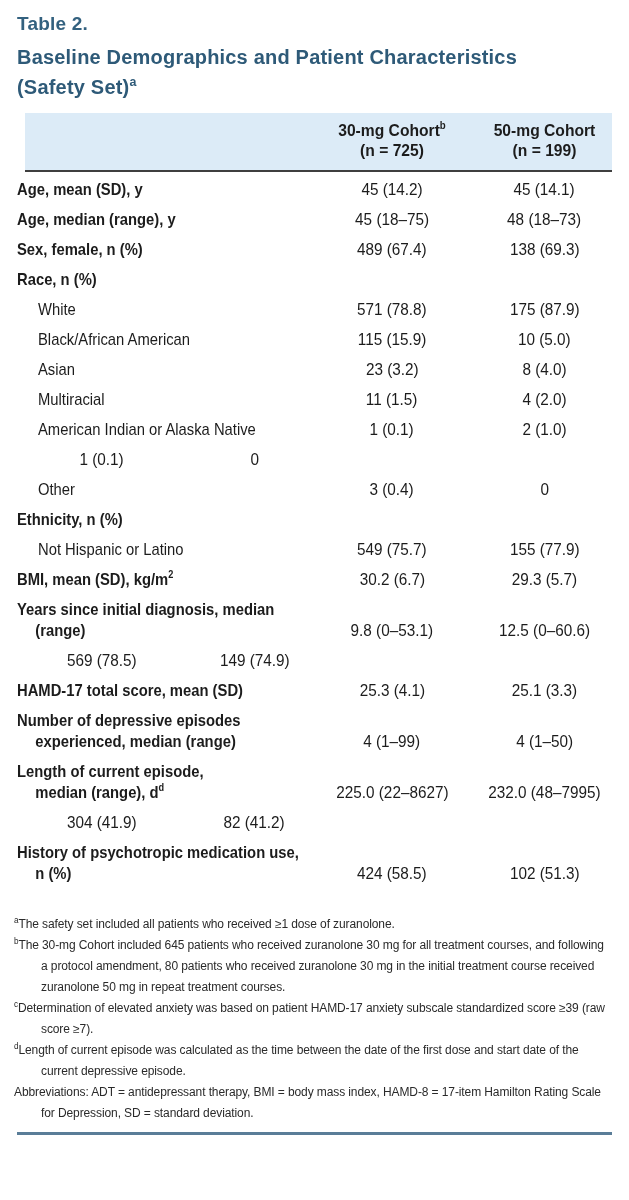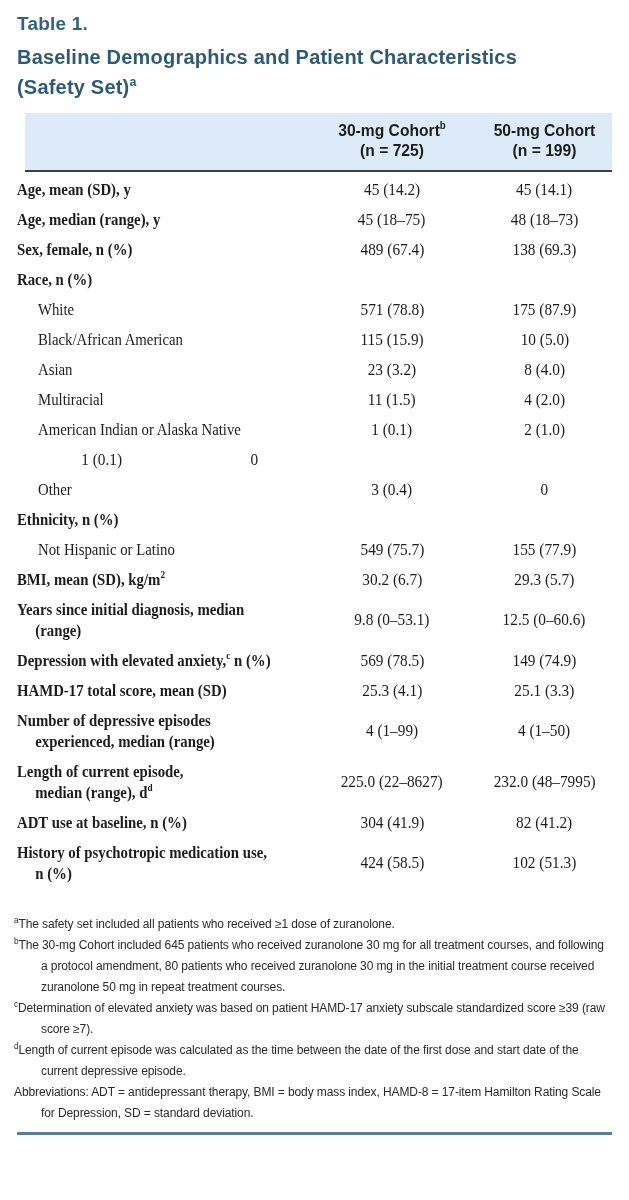"Table 1." div.eyebrow { text: 1 -> 2 }
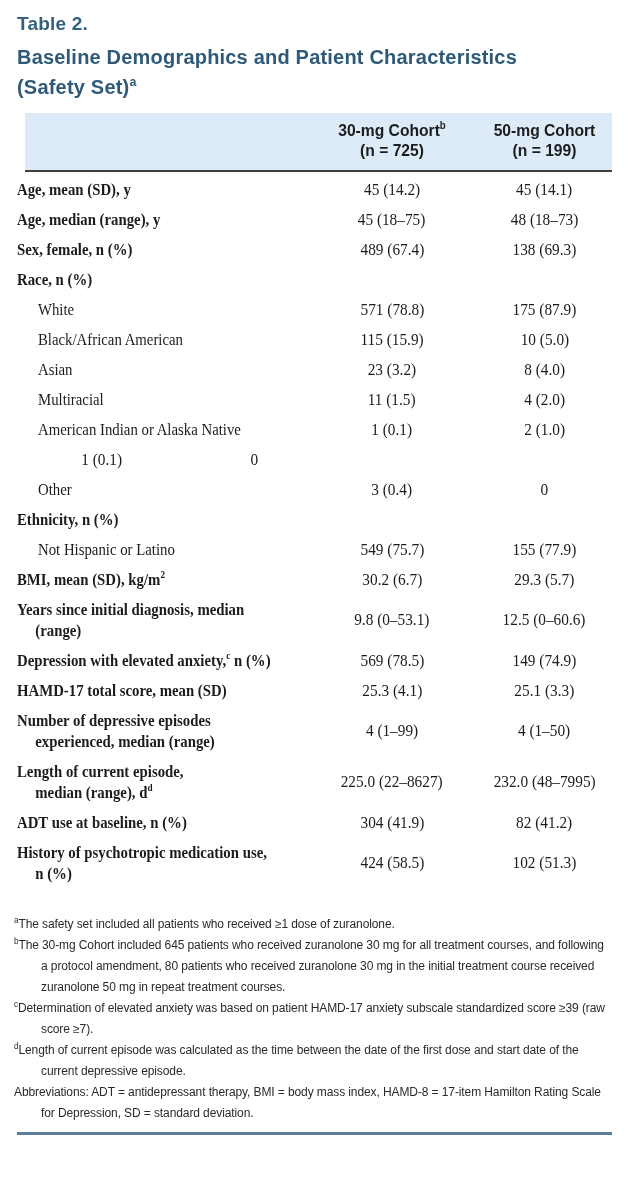"Age, mean (SD), y" .row { align-items: center -> flex-end; font-family: Liberation Serif, serif -> none }
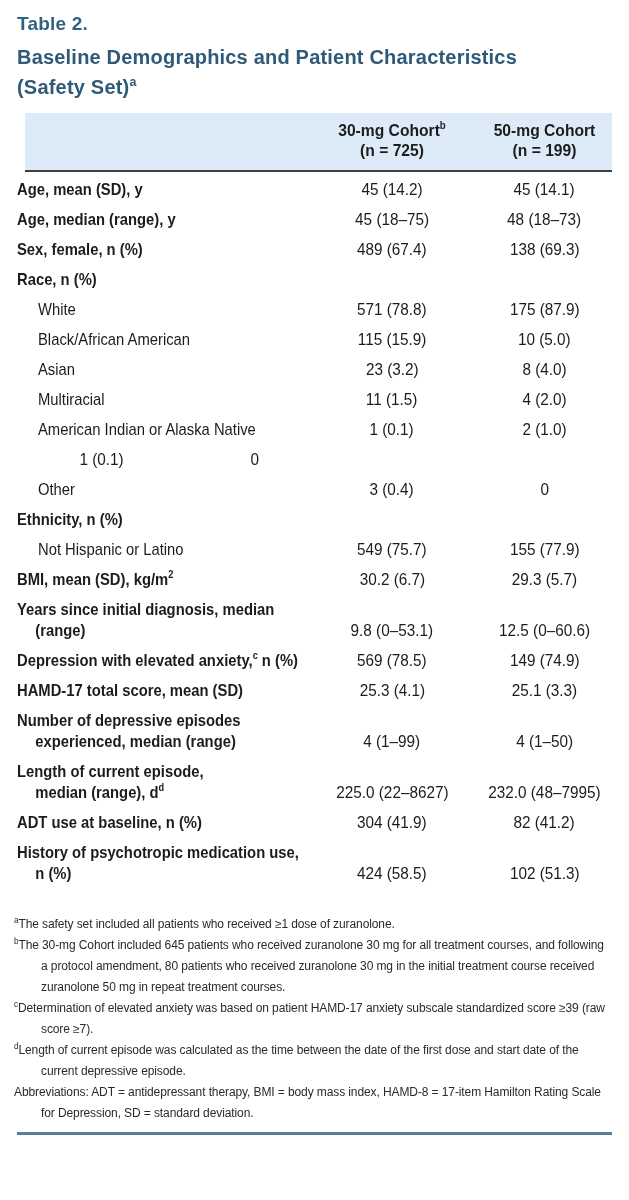"Depression with elevated anxiety,c n" div.label-cell { html: <div> <div>Depression with elevated anxiety,<sup>c</sup> n (%)</div> </div> -> none }
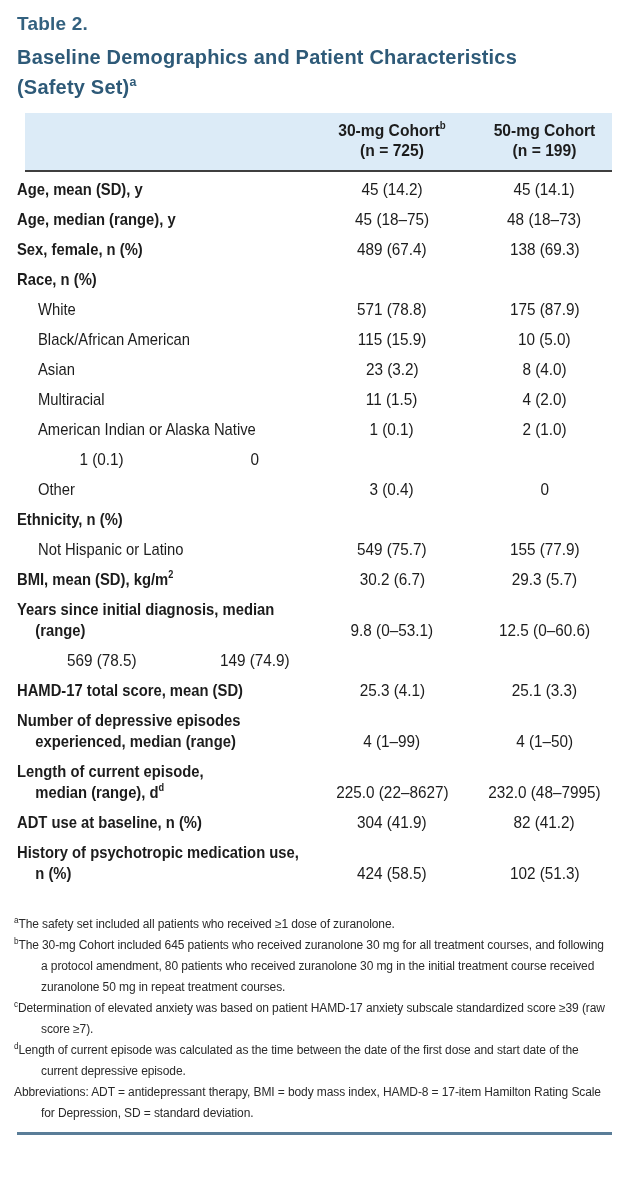"ADT use at baseline, n" div.label-cell { html: <div> <div>ADT use at baseline, n (%)</div> </div> -> none }
